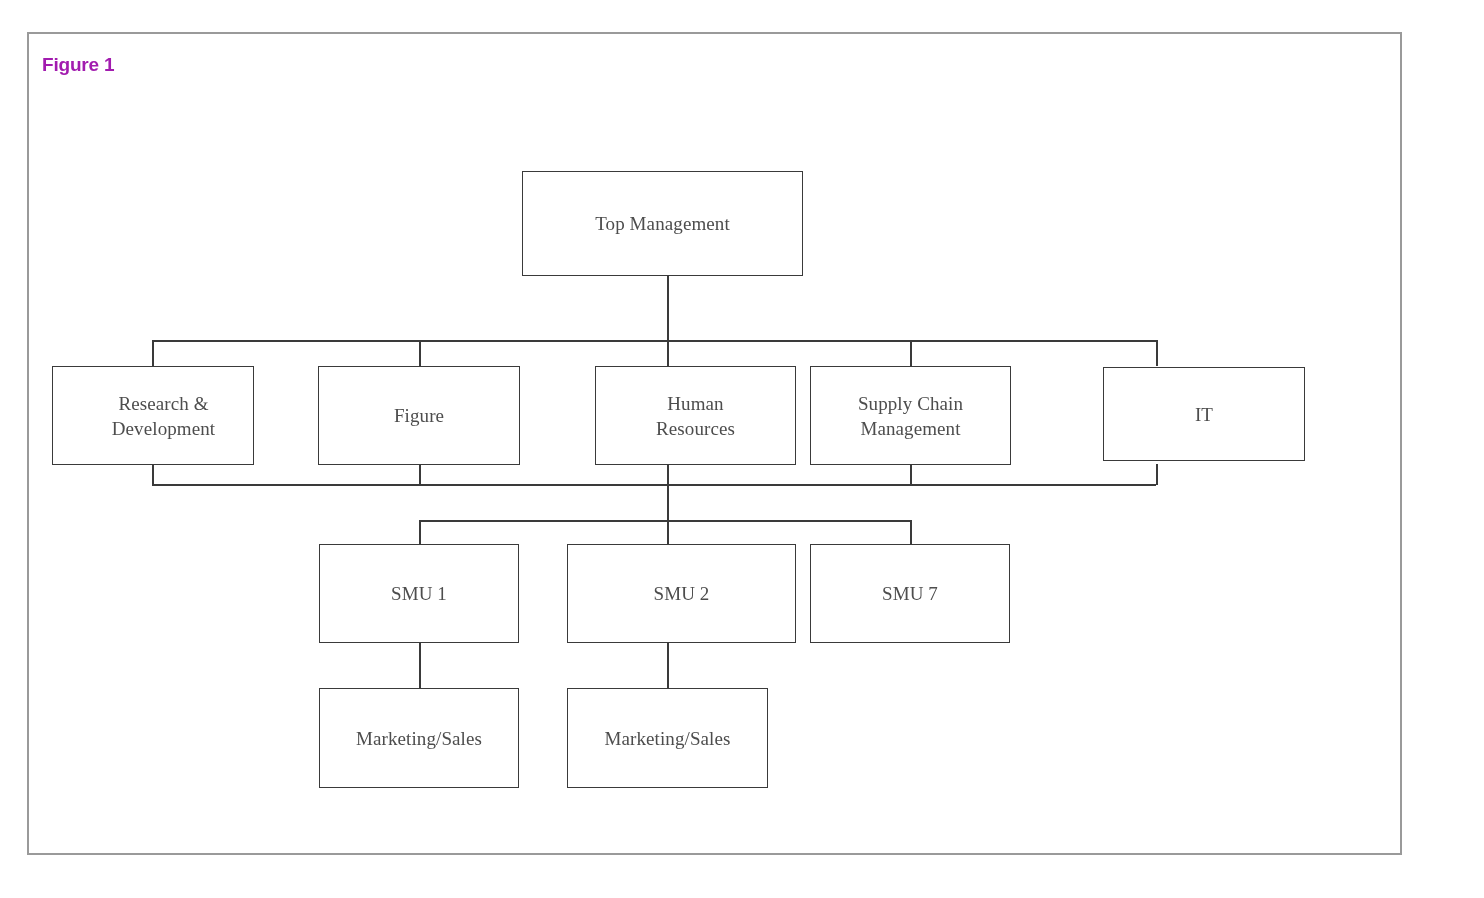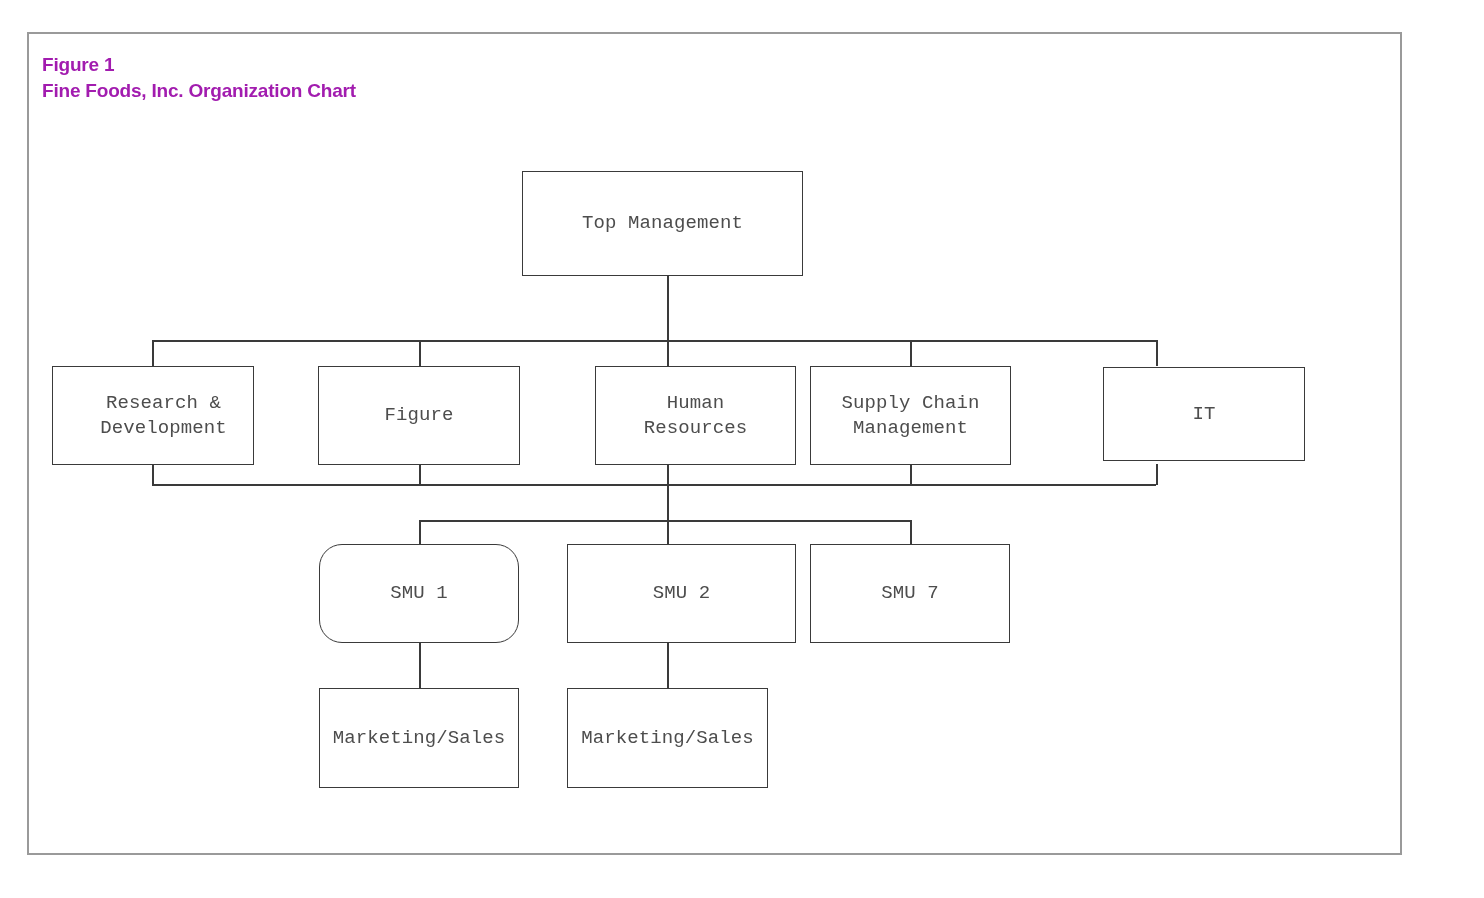"Fine Foods, Inc. Organization Chart" div.caption-line { html: <div>Fine Foods, Inc. Organization Chart</div> -> none }
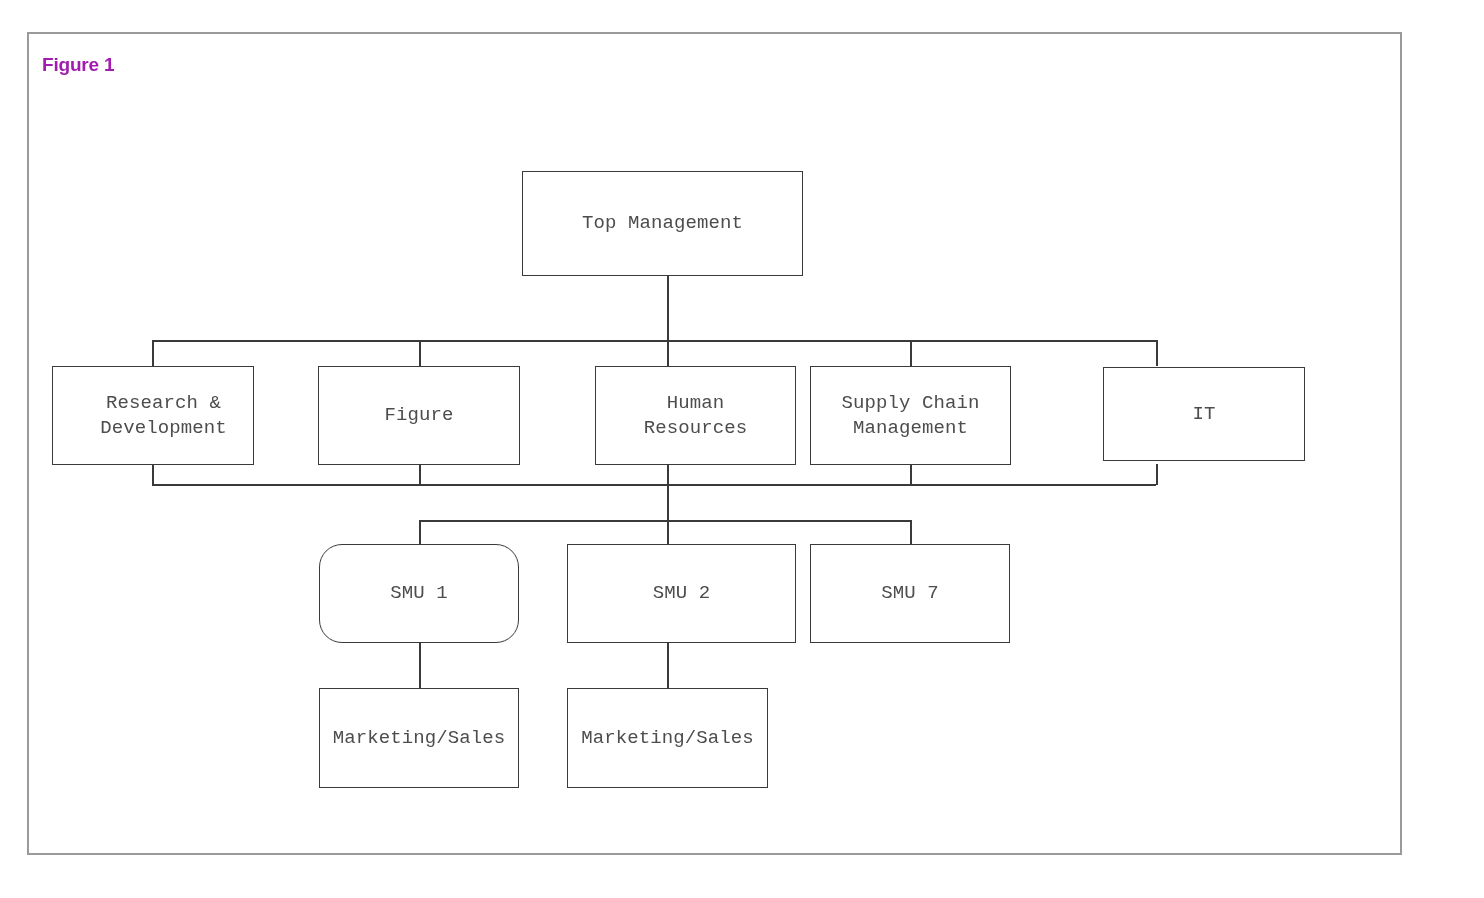"Top Management" .node-label { font-family: Liberation Mono, monospace -> Liberation Serif, serif }
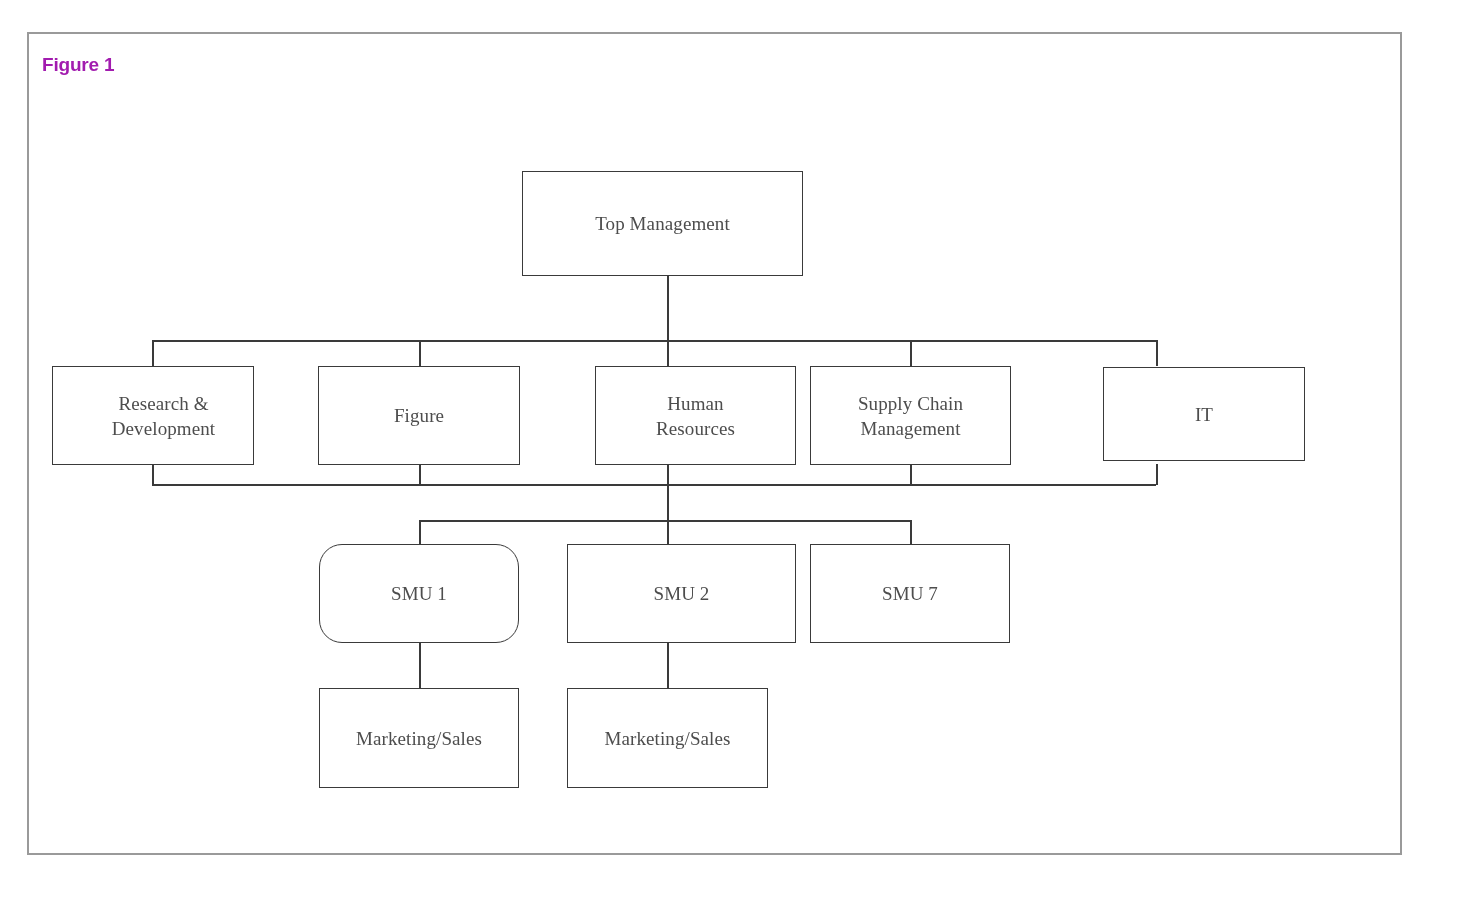"SMU 1" div.node-box { border-radius: 23px -> none }
